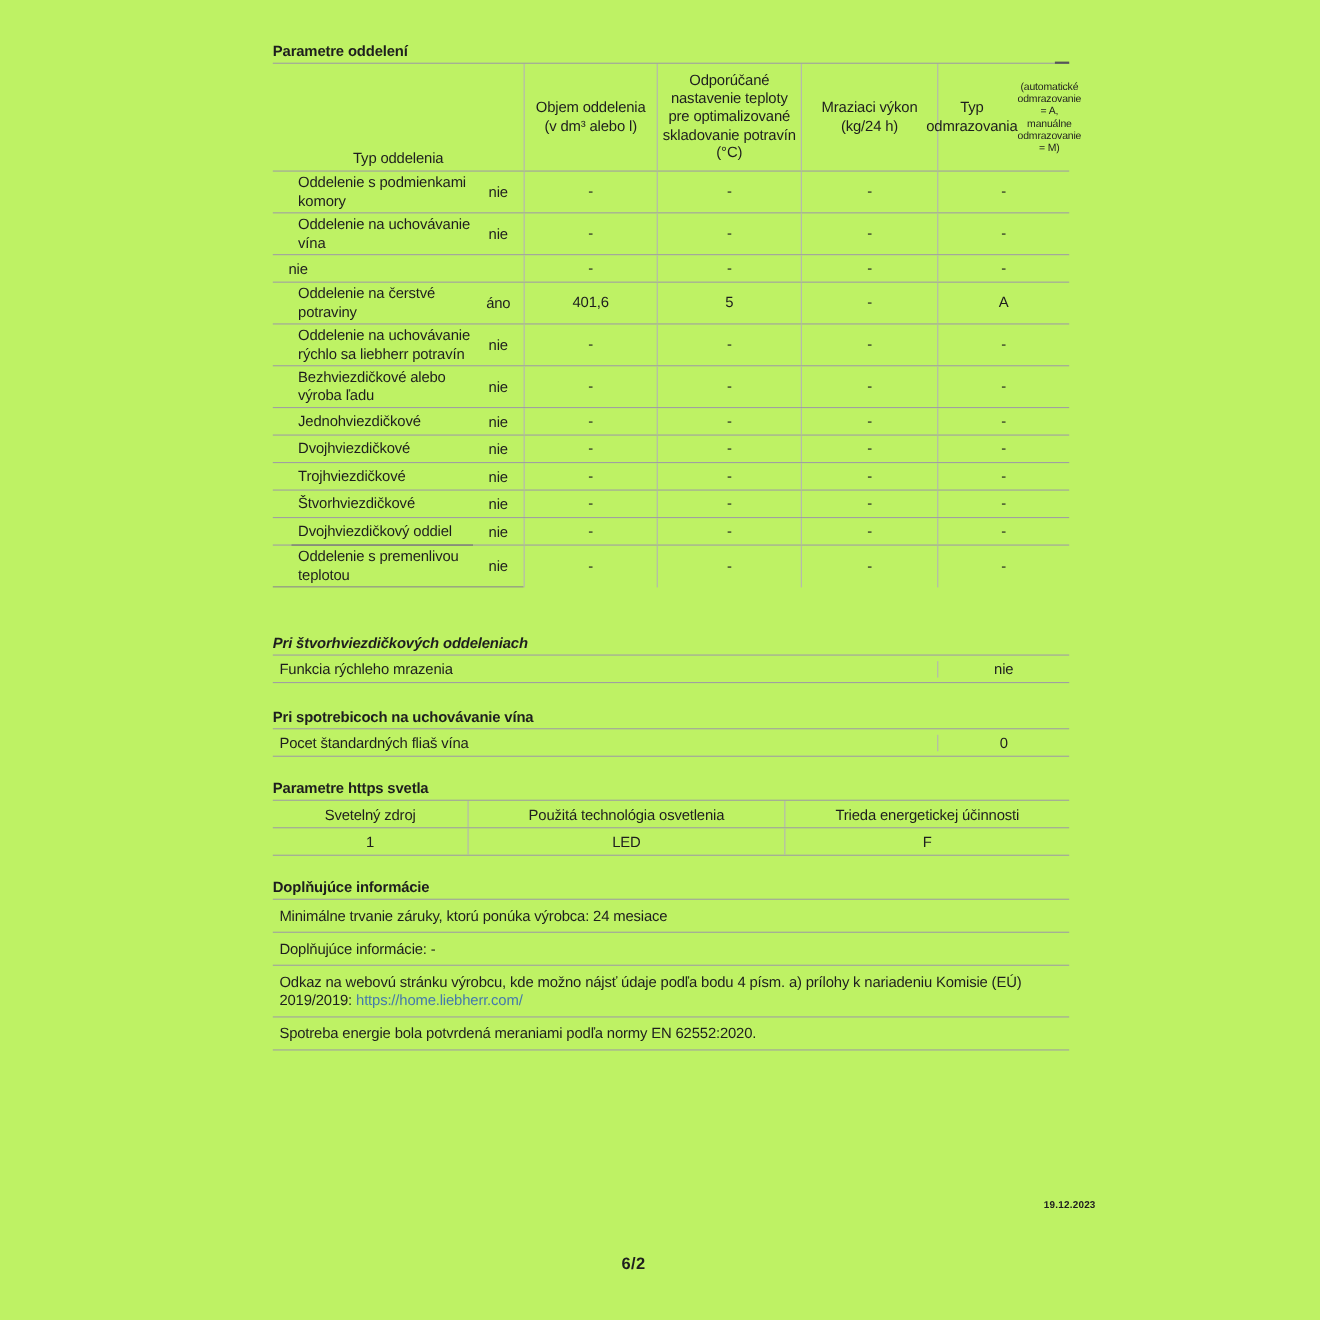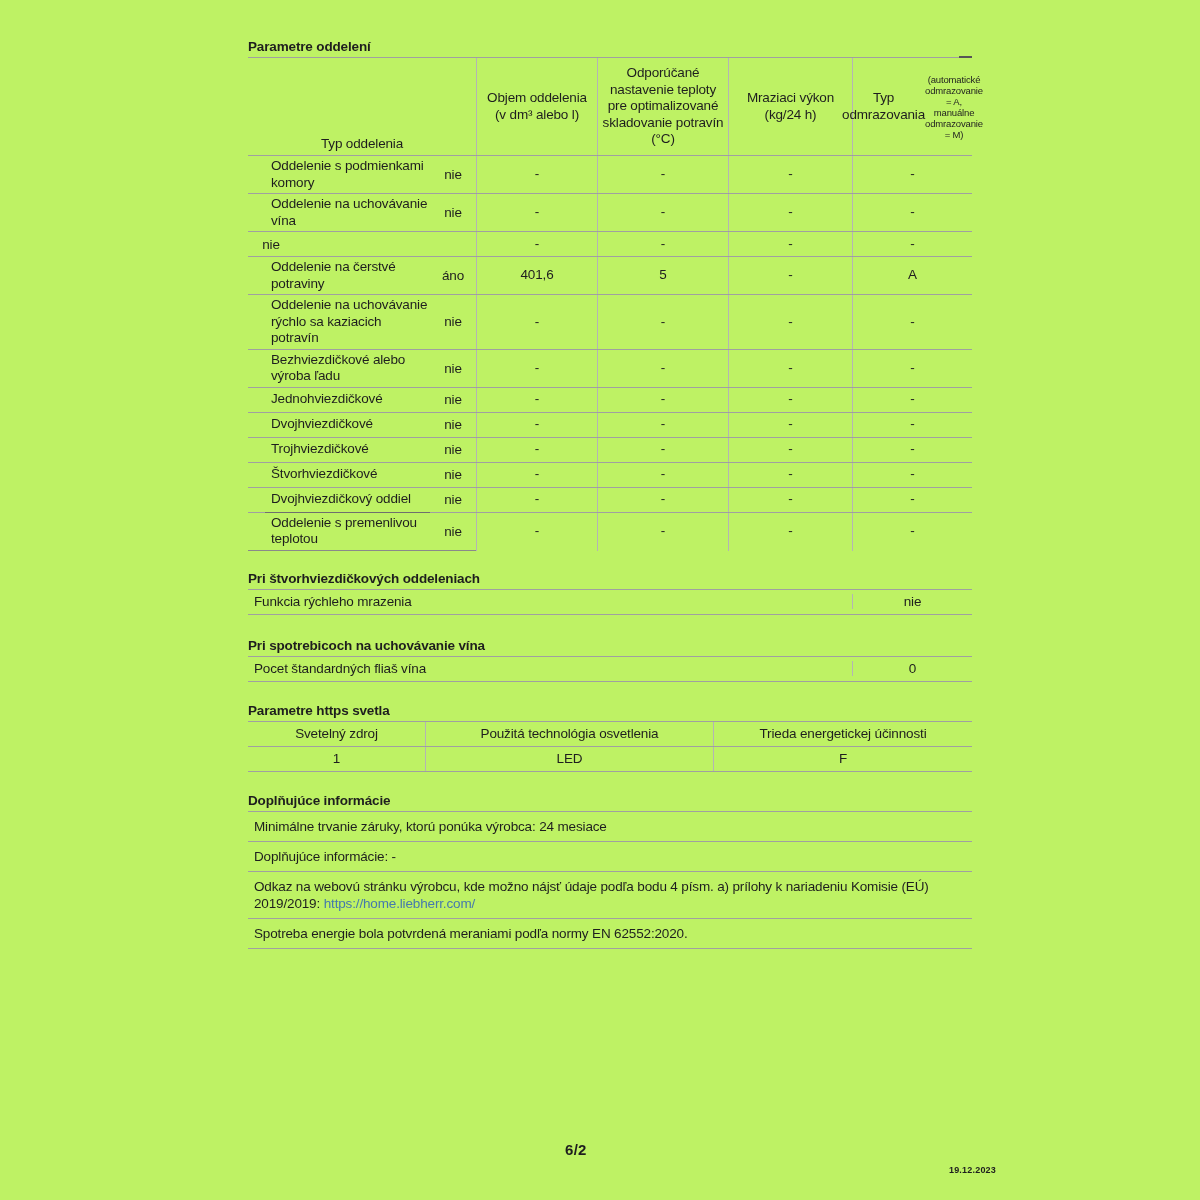"Oddelenie na uchovávanie rýchlo sa" div.lbl { text: kaziacich -> liebherr }
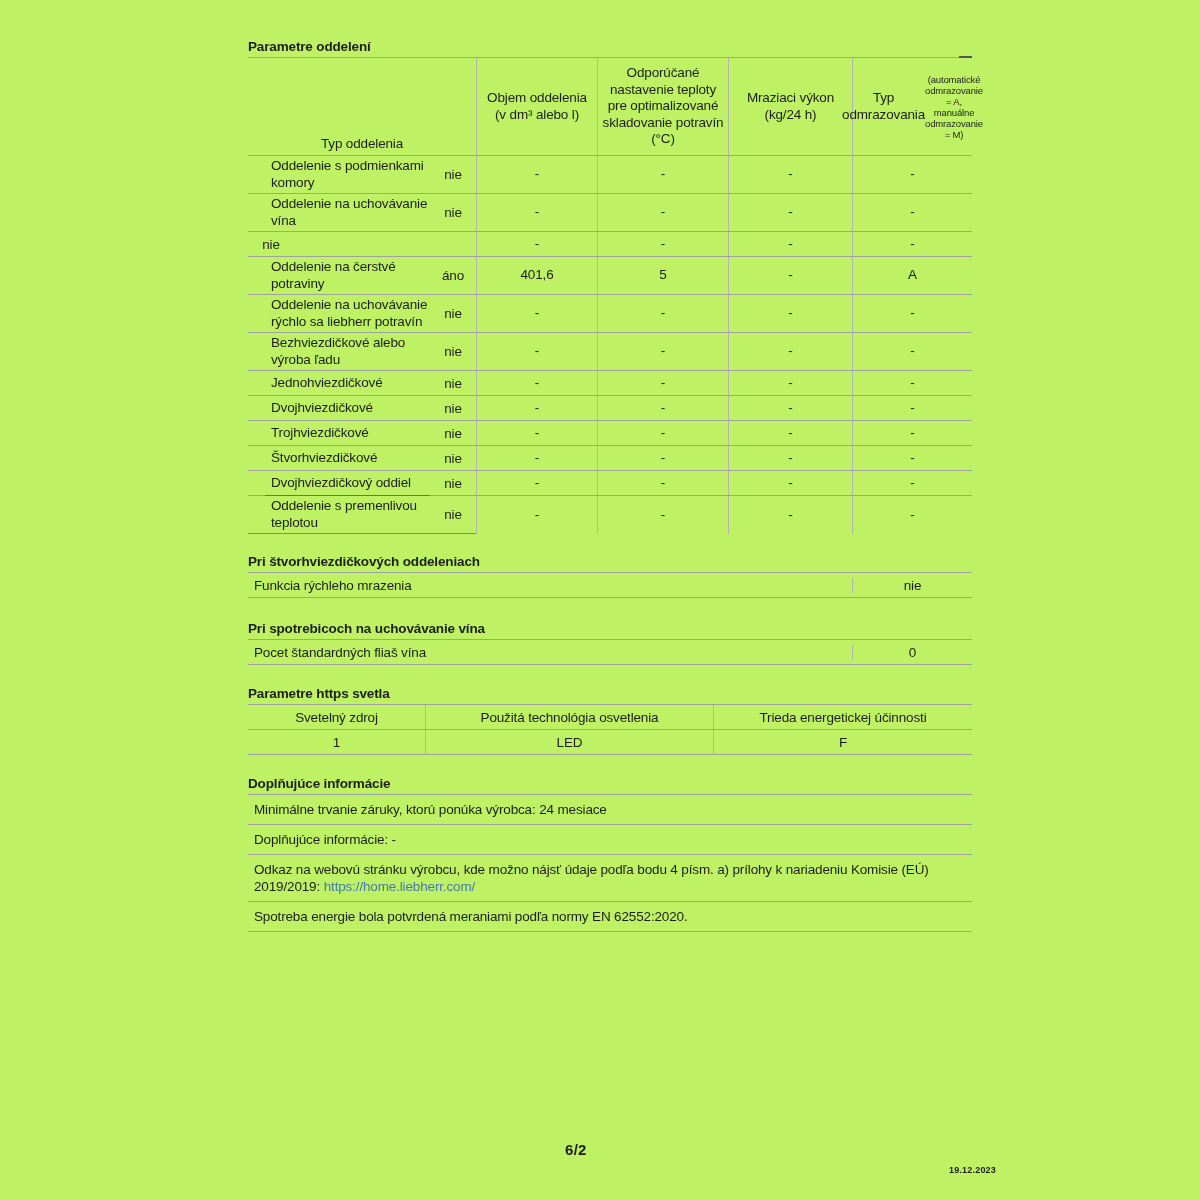"Pri štvorhviezdičkových oddeleniach" .mt35 { font-style: none -> italic; margin-top: 21px -> 44px }
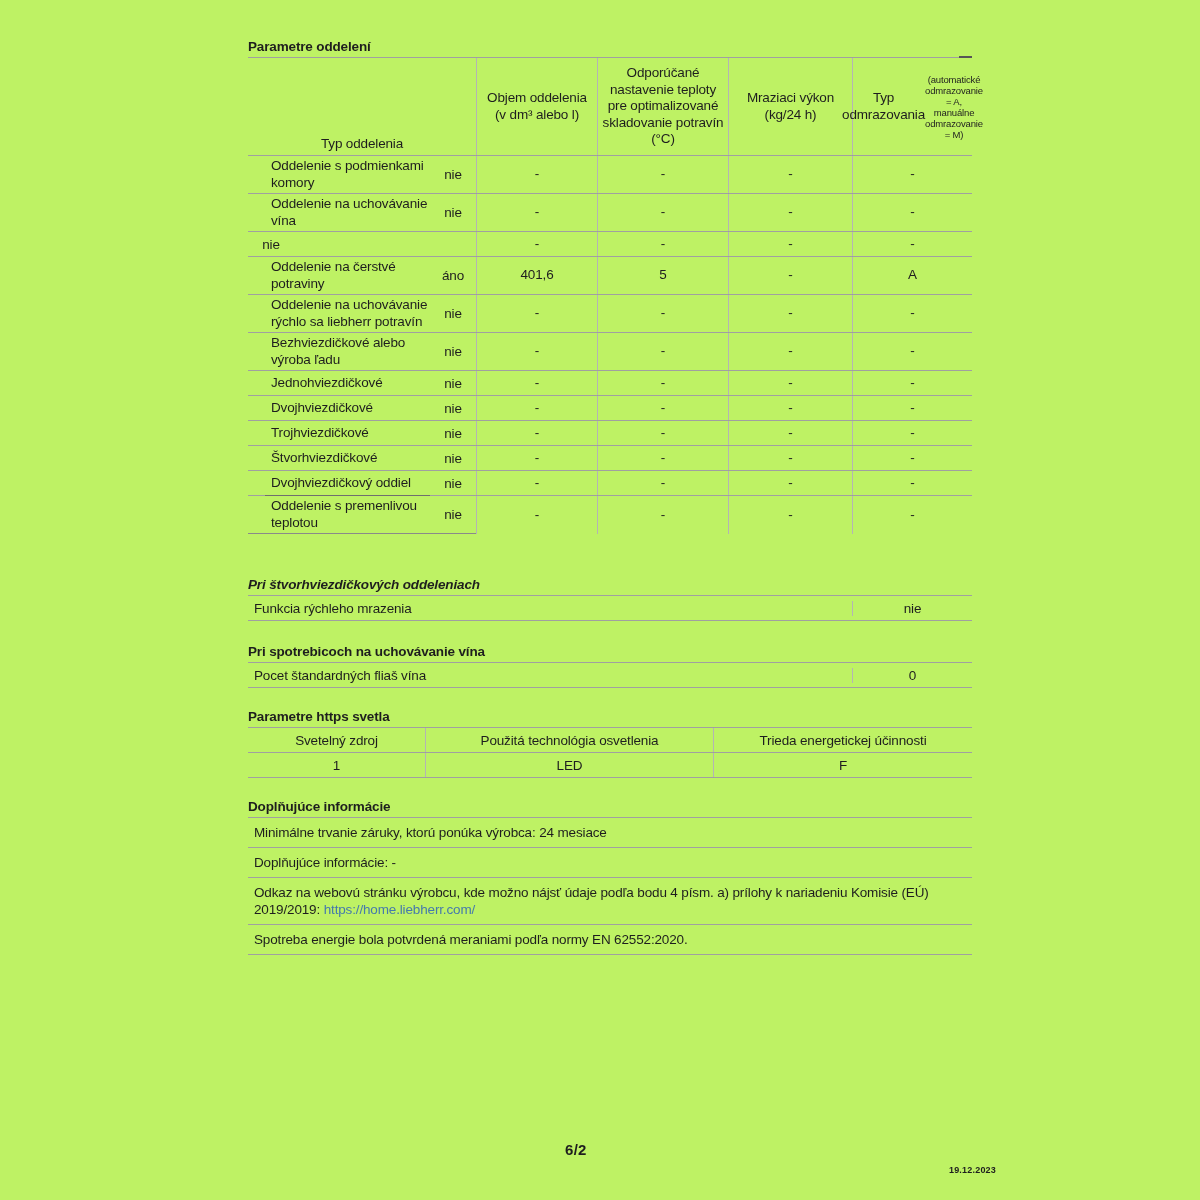"19.12.2023" .footer-date { top: 1165px -> 1090px }
